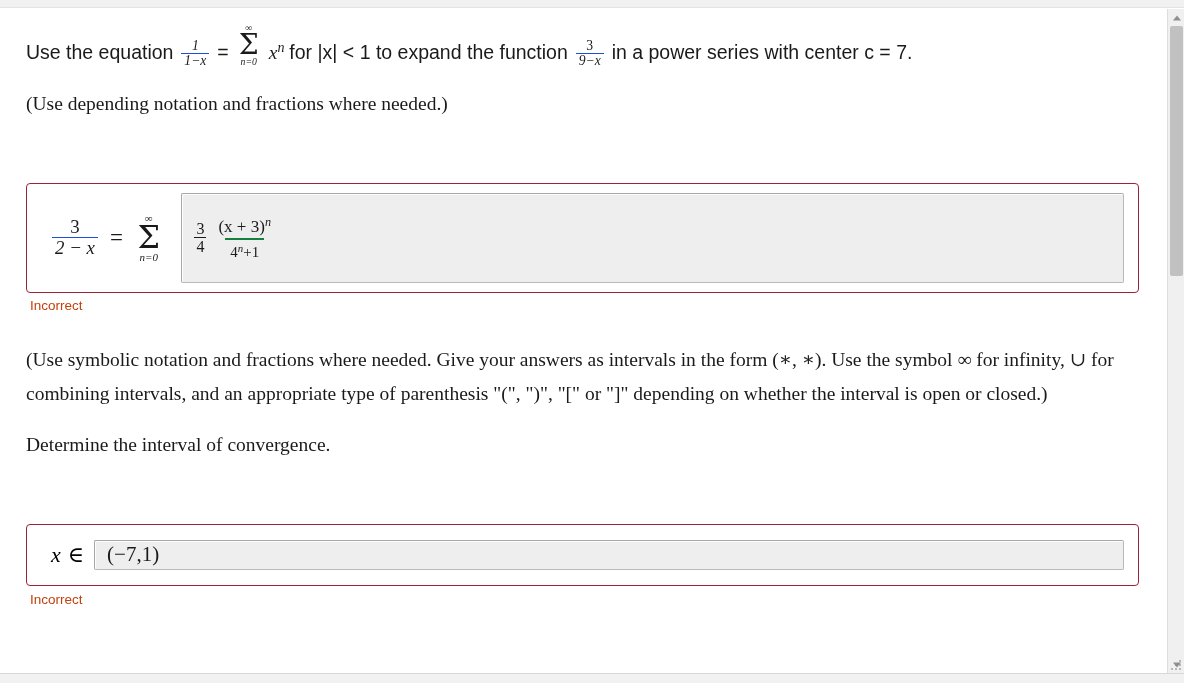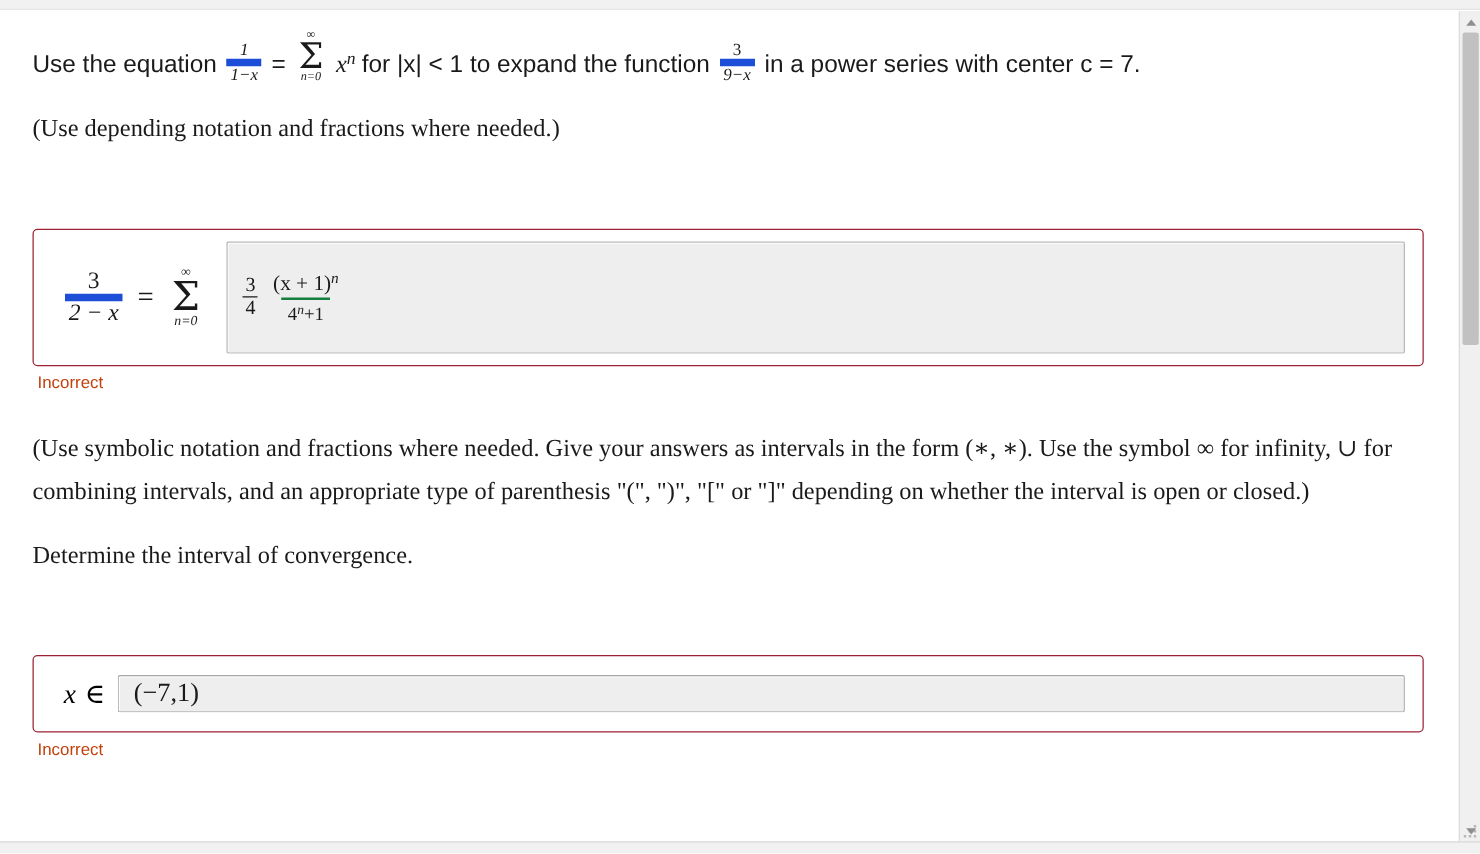"1−x" .frac .den { border-top: 6px solid #1d4ed8 -> 1px solid #1d4ed8 }
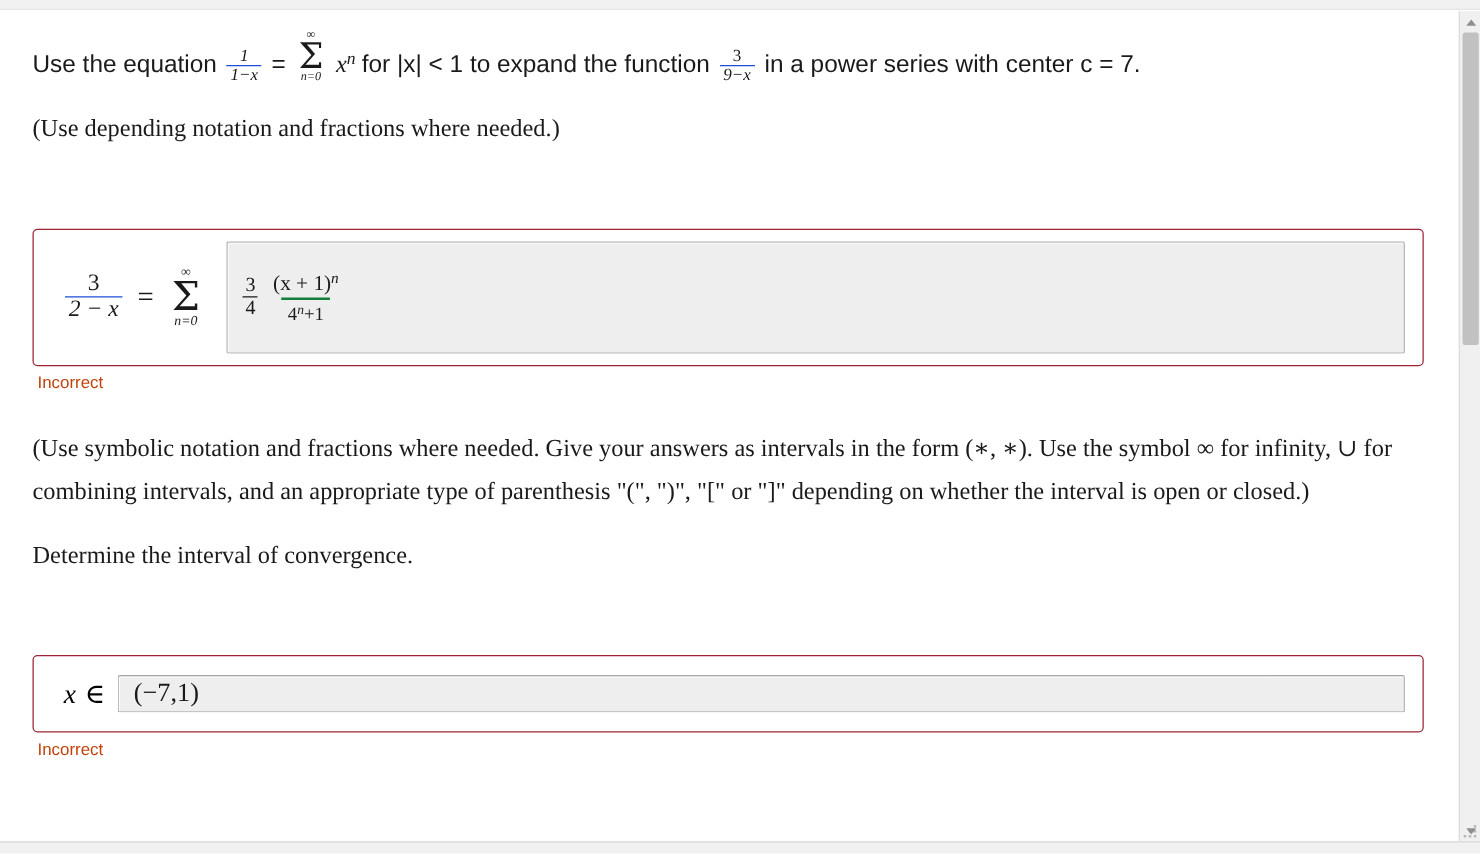"(x + 1)" span { text: 1 -> 3 }
